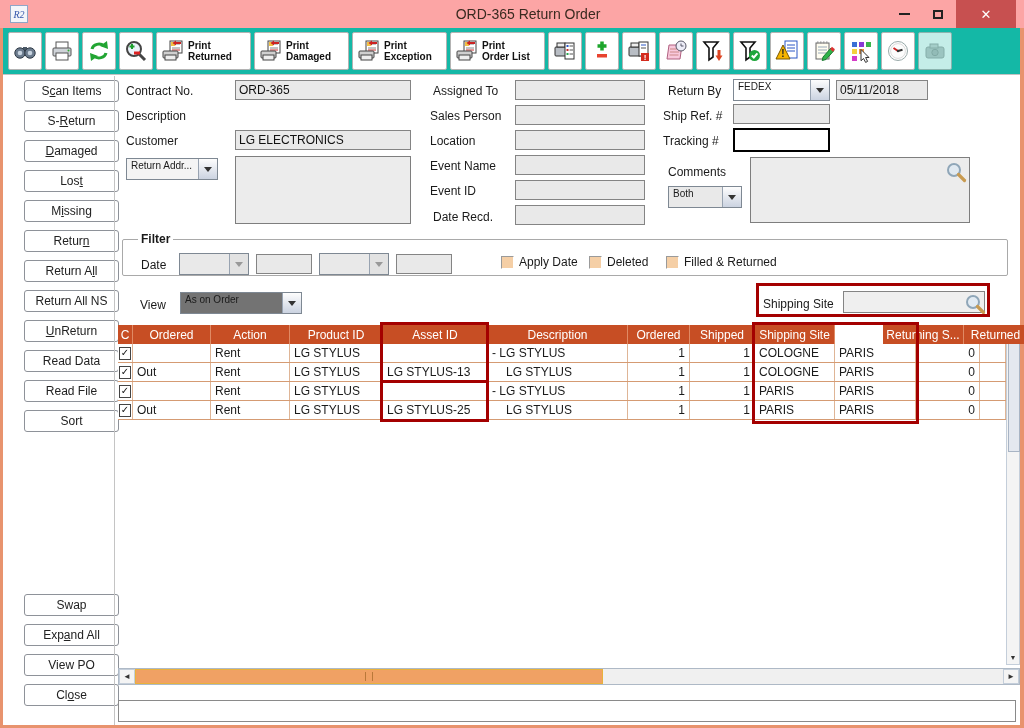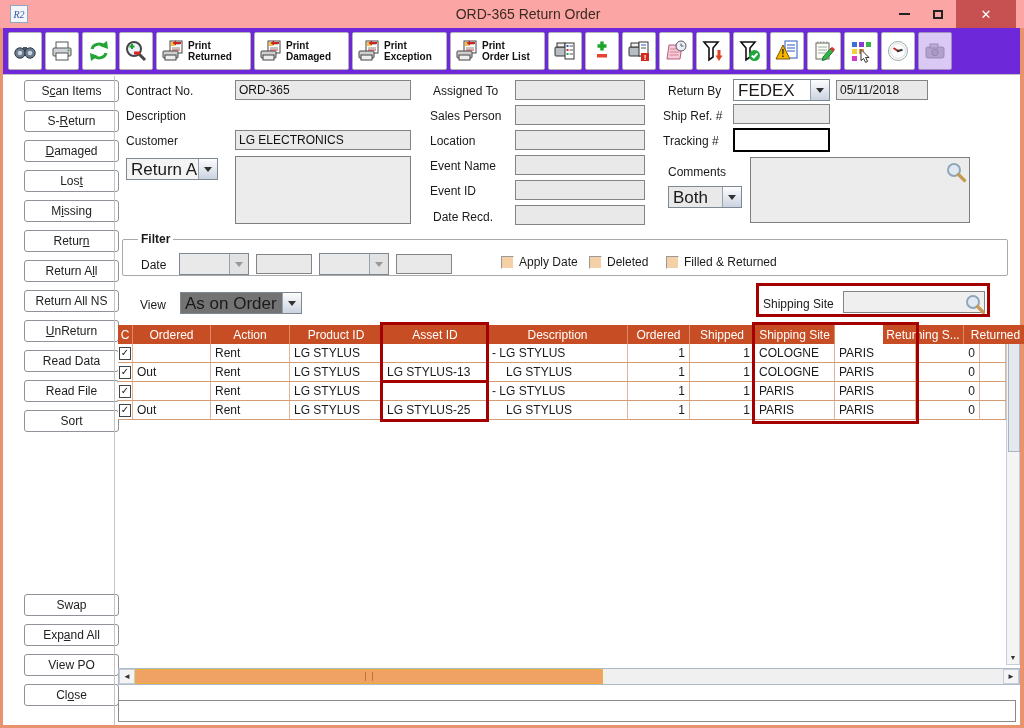"Print" .toolbar { background: #6d28d9 -> #14b8a6 }
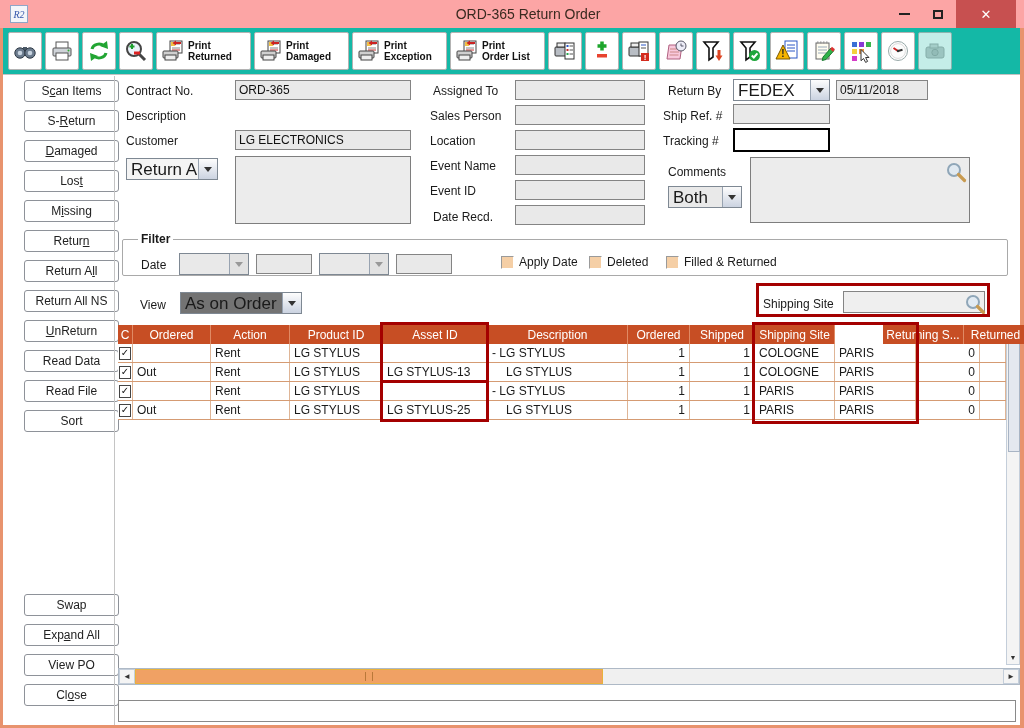"FEDEX" .dd .txt { font-size: 17px -> 10px }
